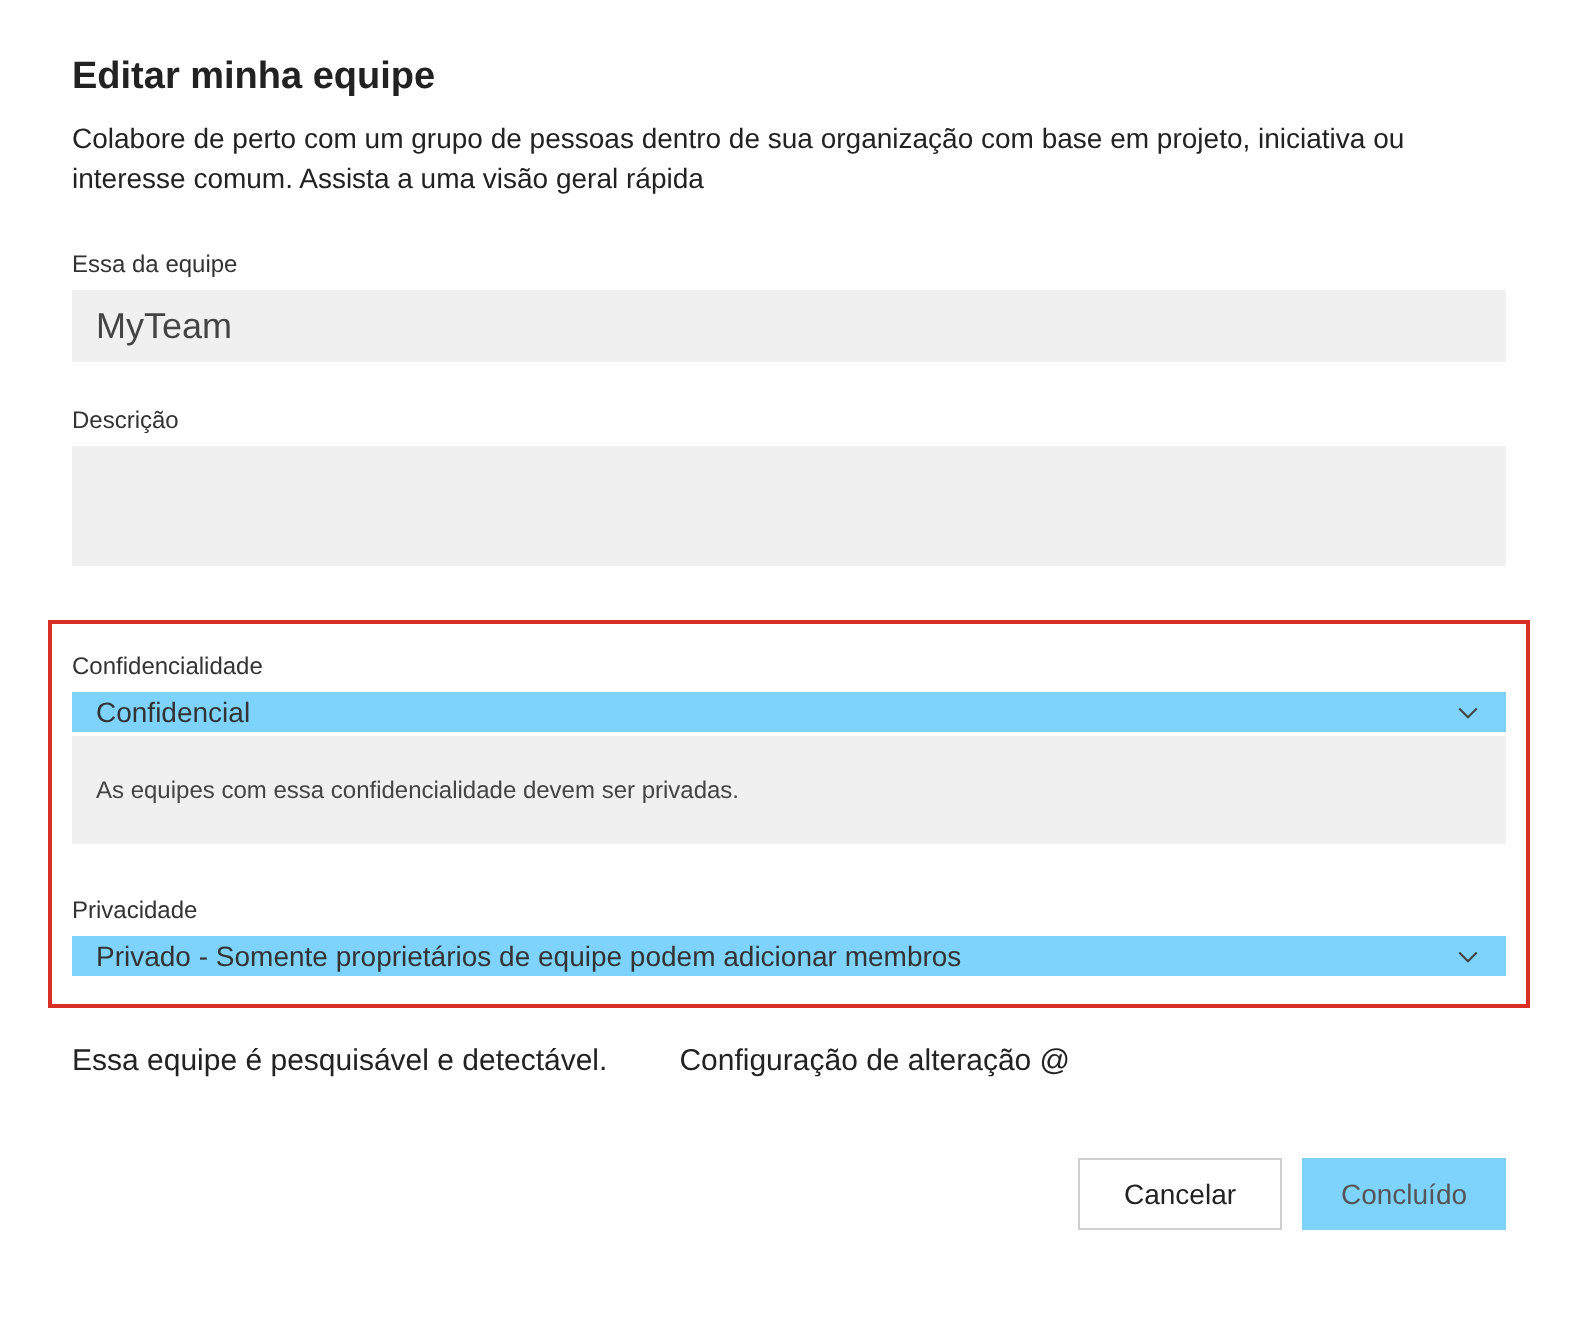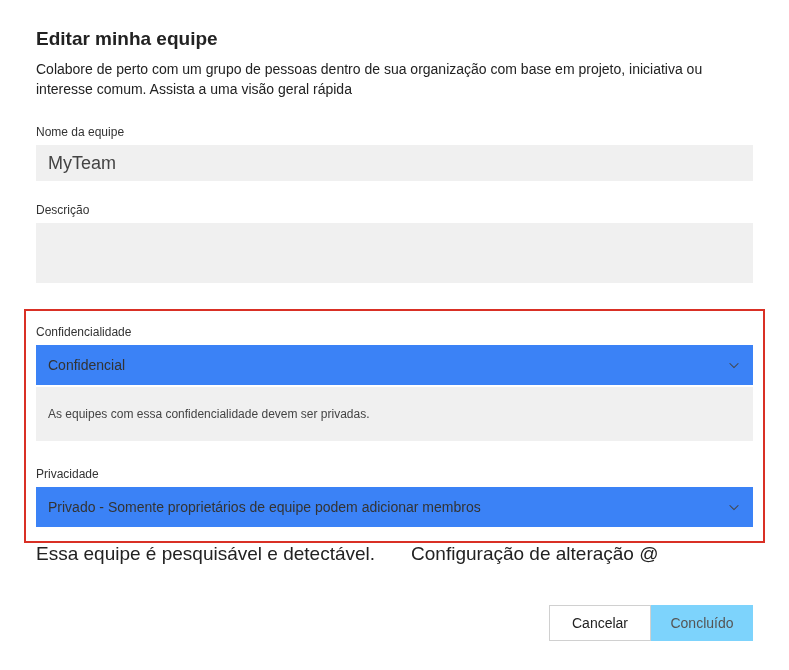"Nome da equipe" label.field-label { text: Nome -> Essa }
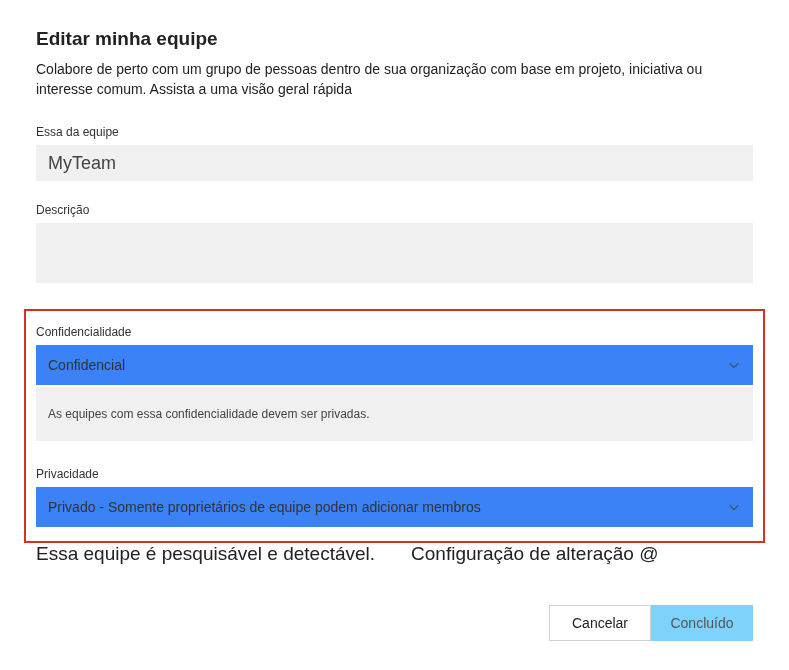"Confidencialidade" .highlight-box { margin-bottom: 0 -> 18px }
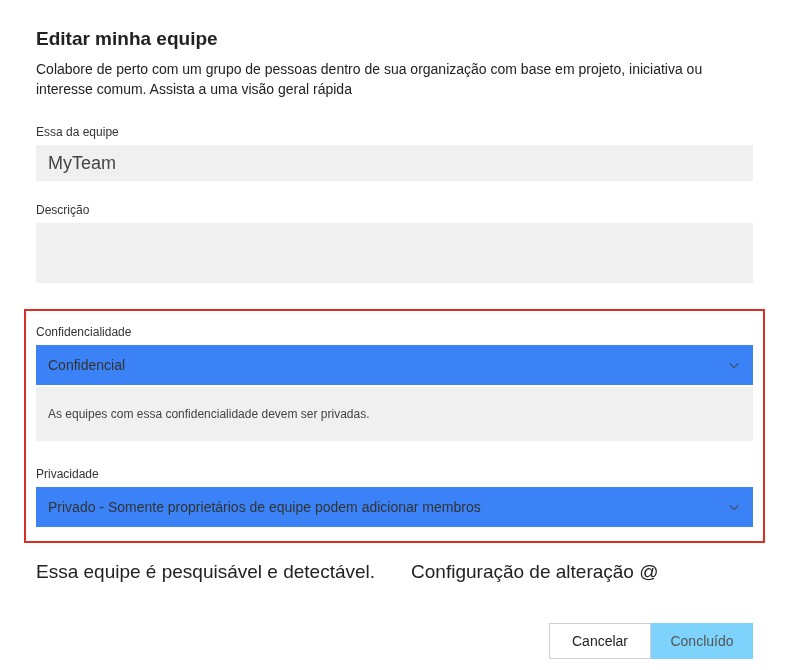"Confidencial" .select-box { background: #3b82f6 -> #7dd3fc; height: 40px -> 20px }
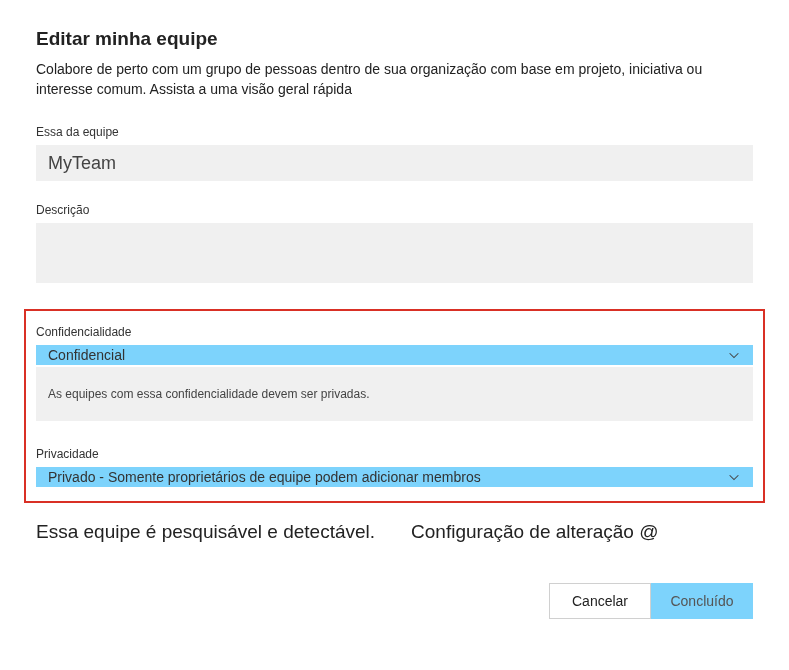"Essa equipe é pesquisável e" .footer-row { font-size: 19px -> 15px }
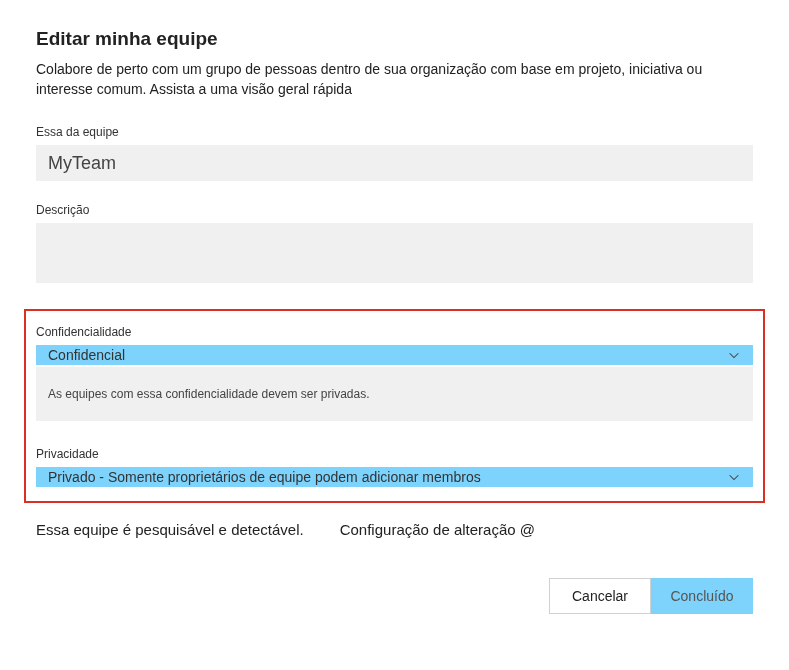"Cancelar" .button-row { gap: none -> 10px }
